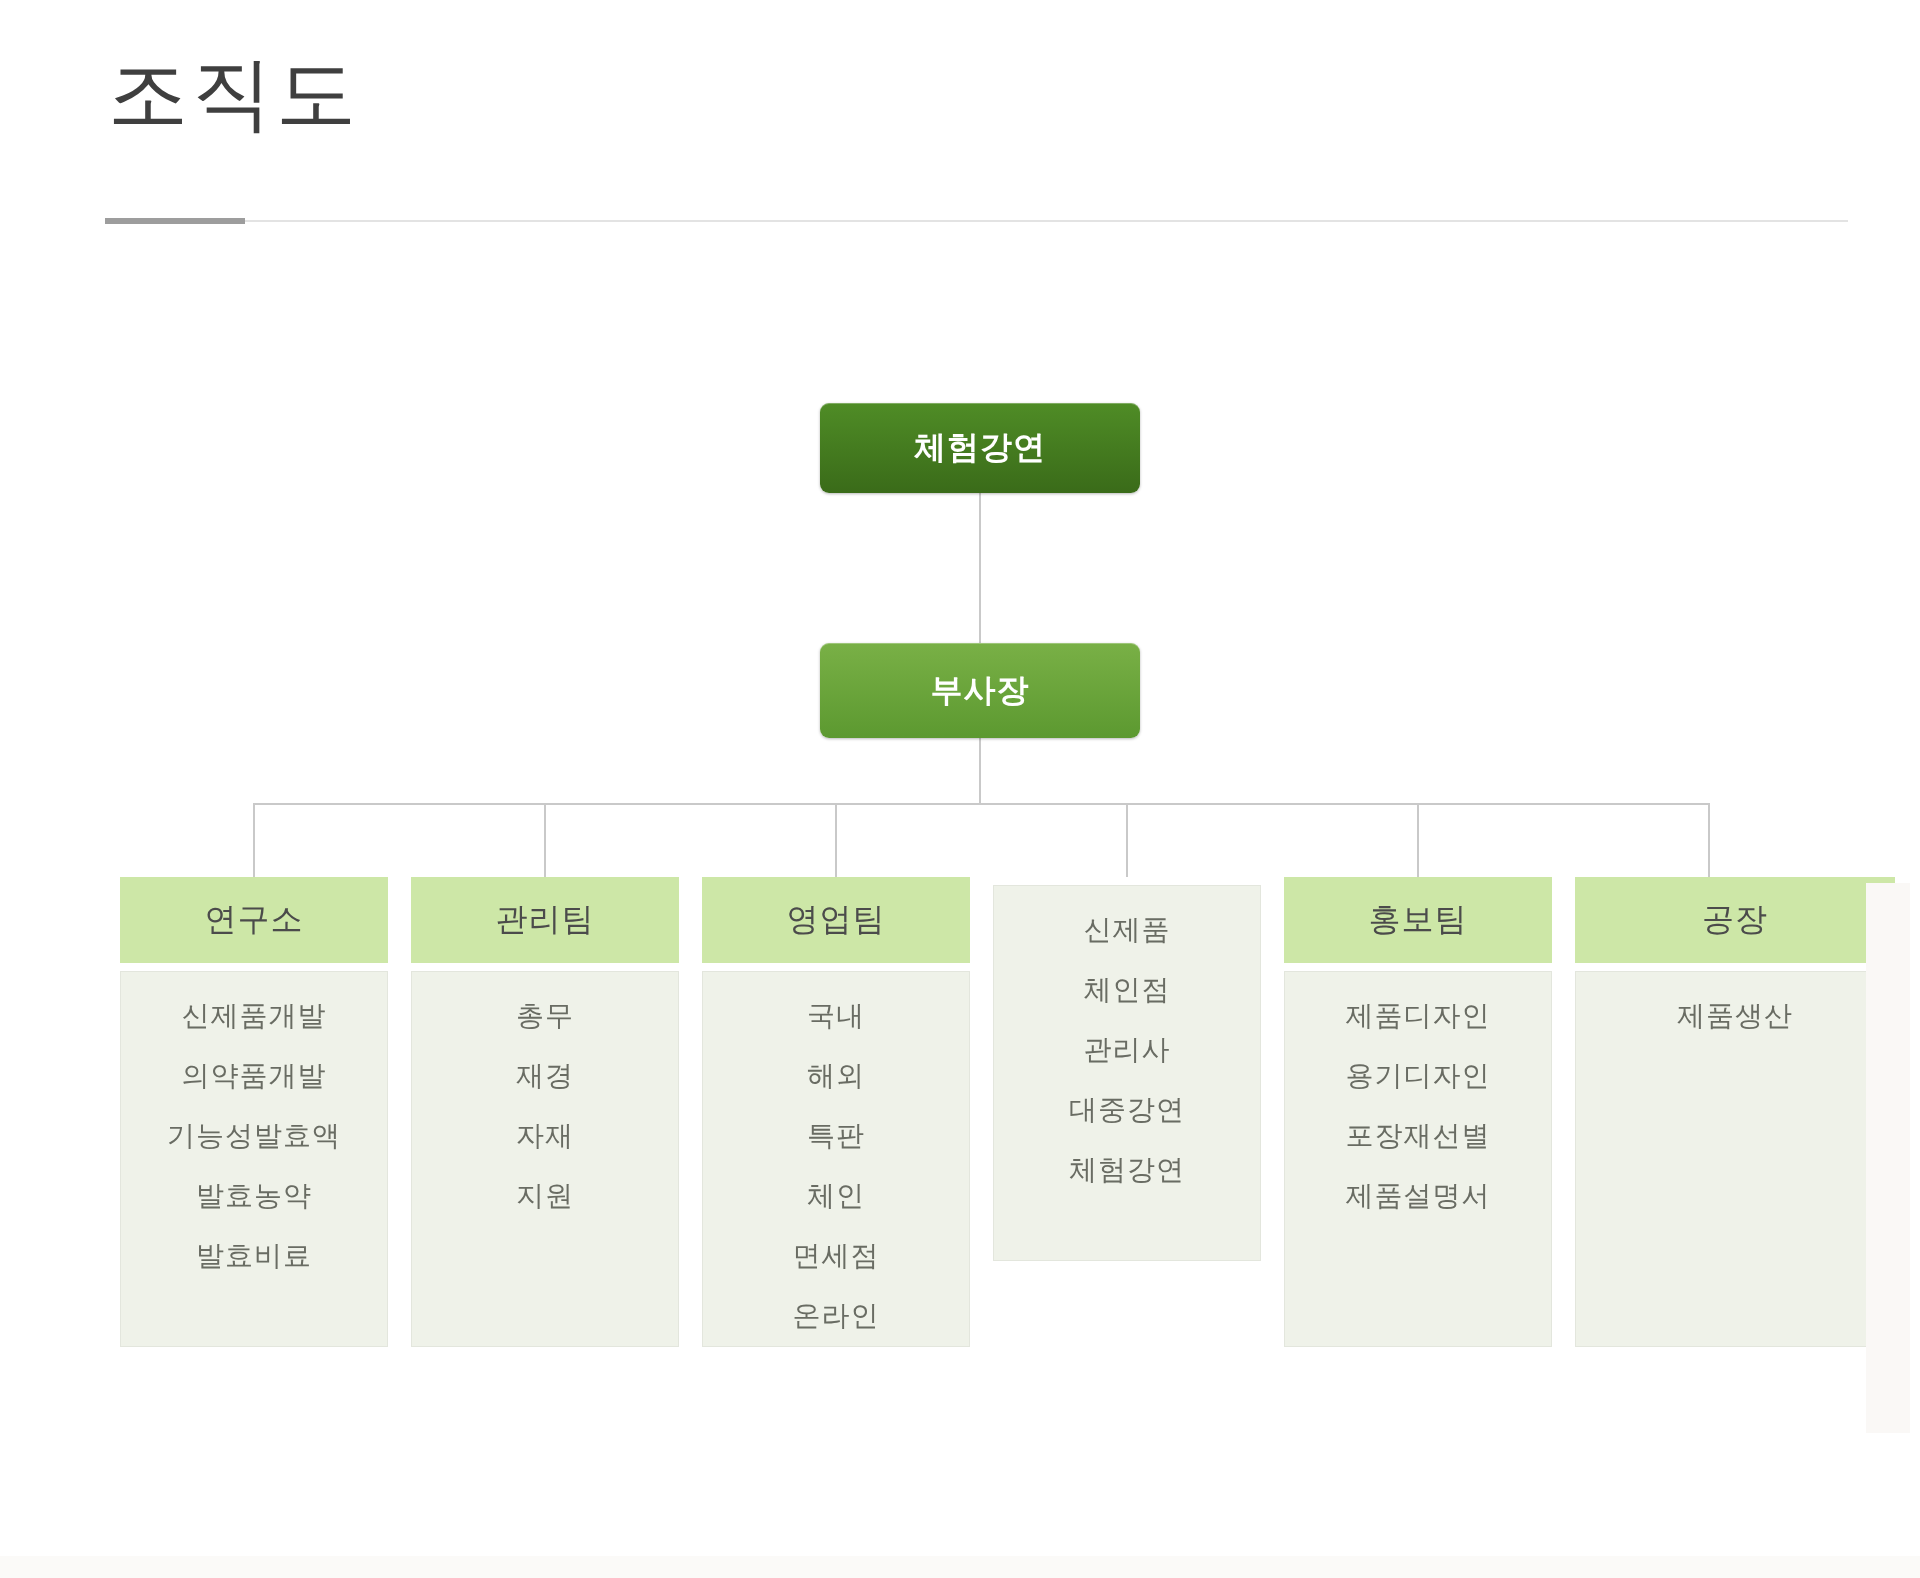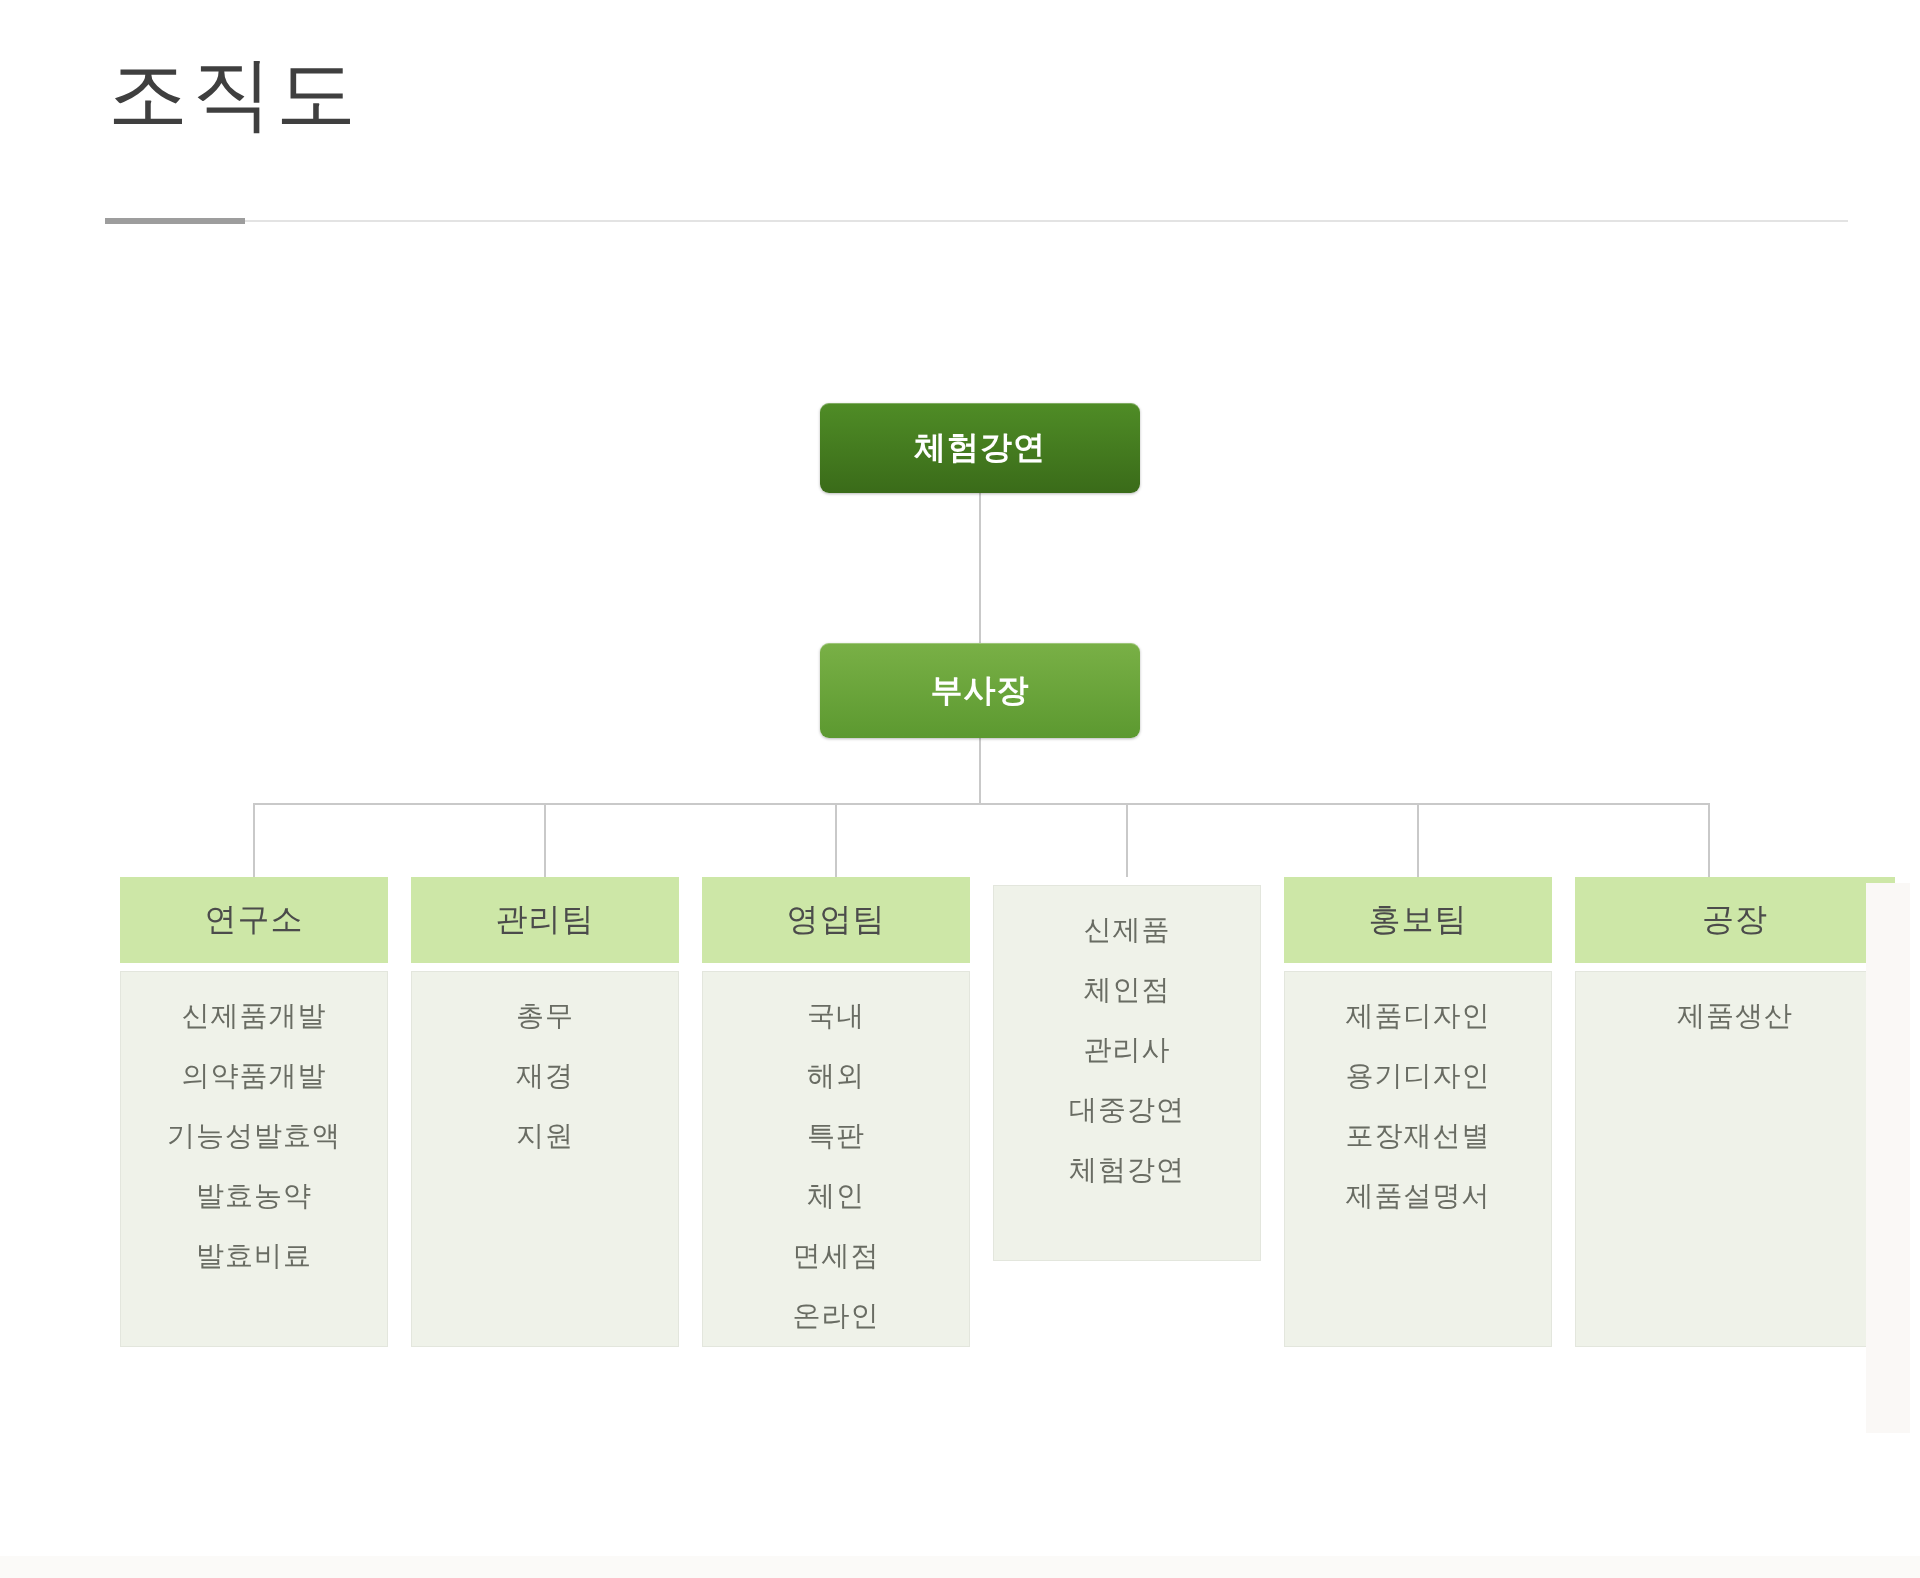"자재" div.dept-item { html: none -> <div>자재</div> }
